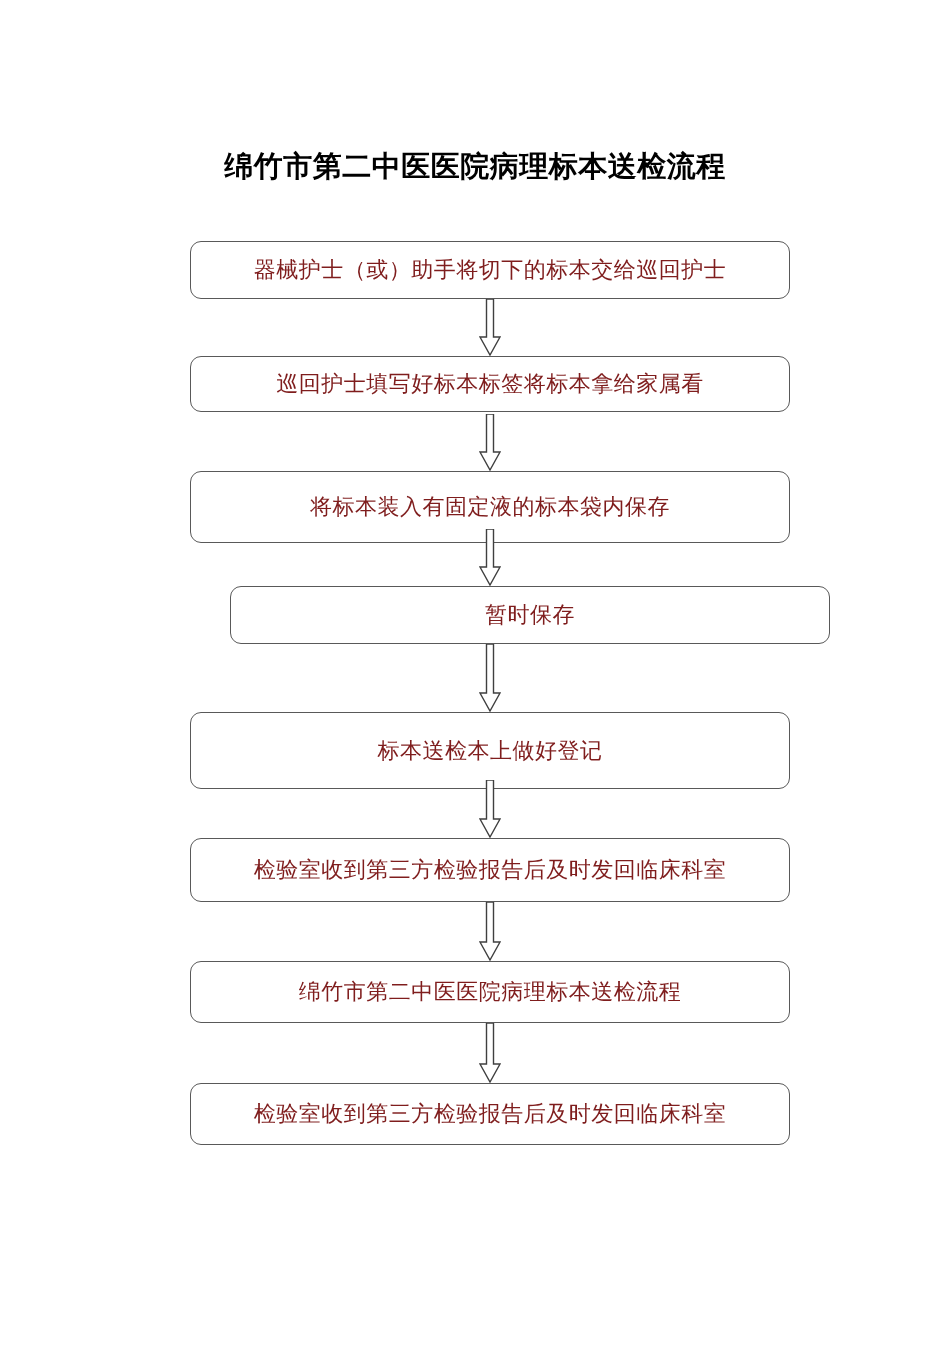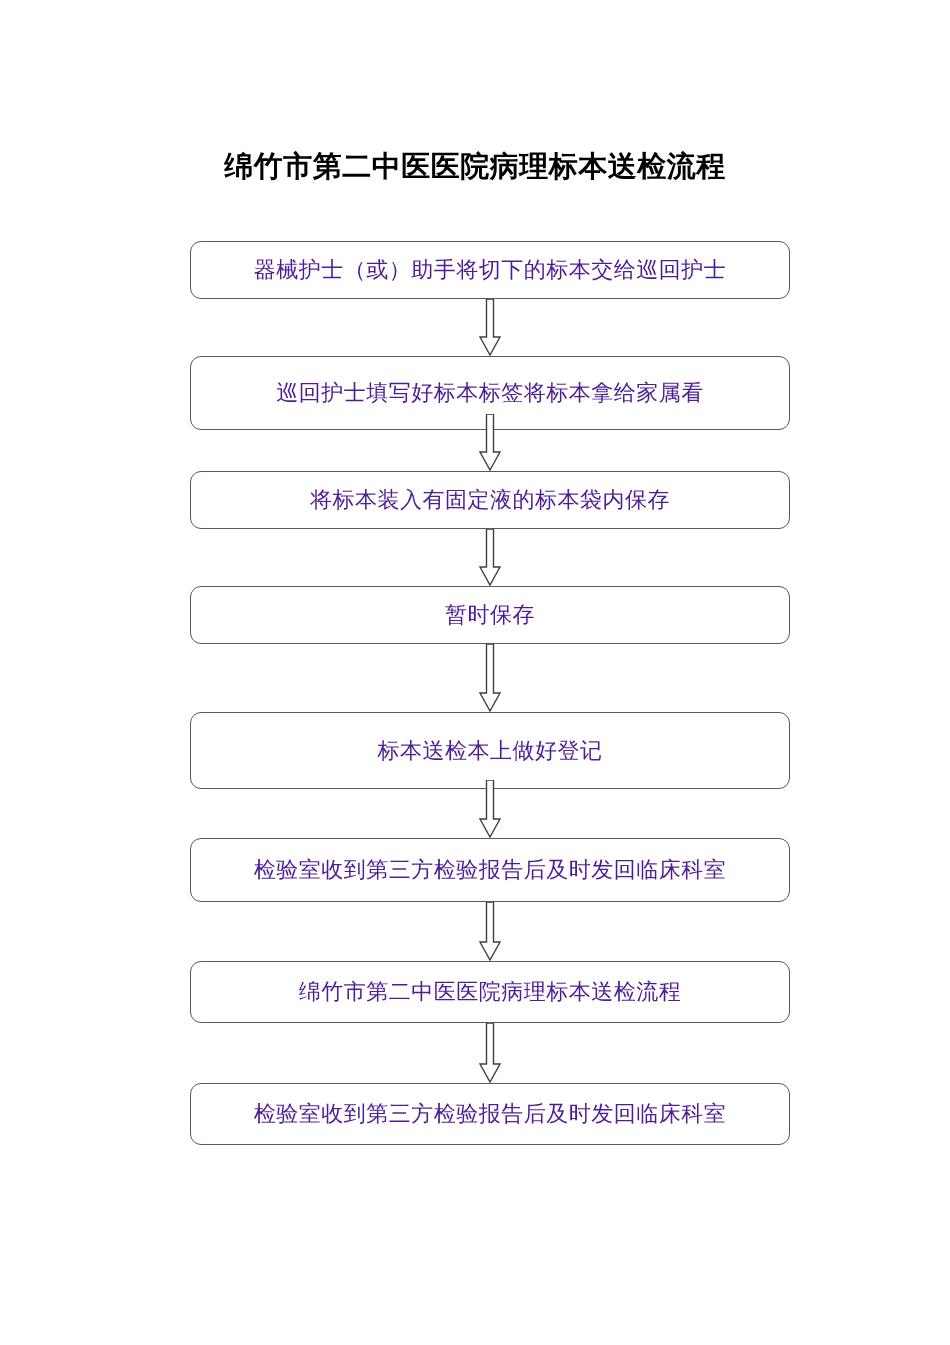"器械护士（或）助手将切下的标本交给巡回护士" .node-label { color: #4c1d95 -> #7f1d1d }
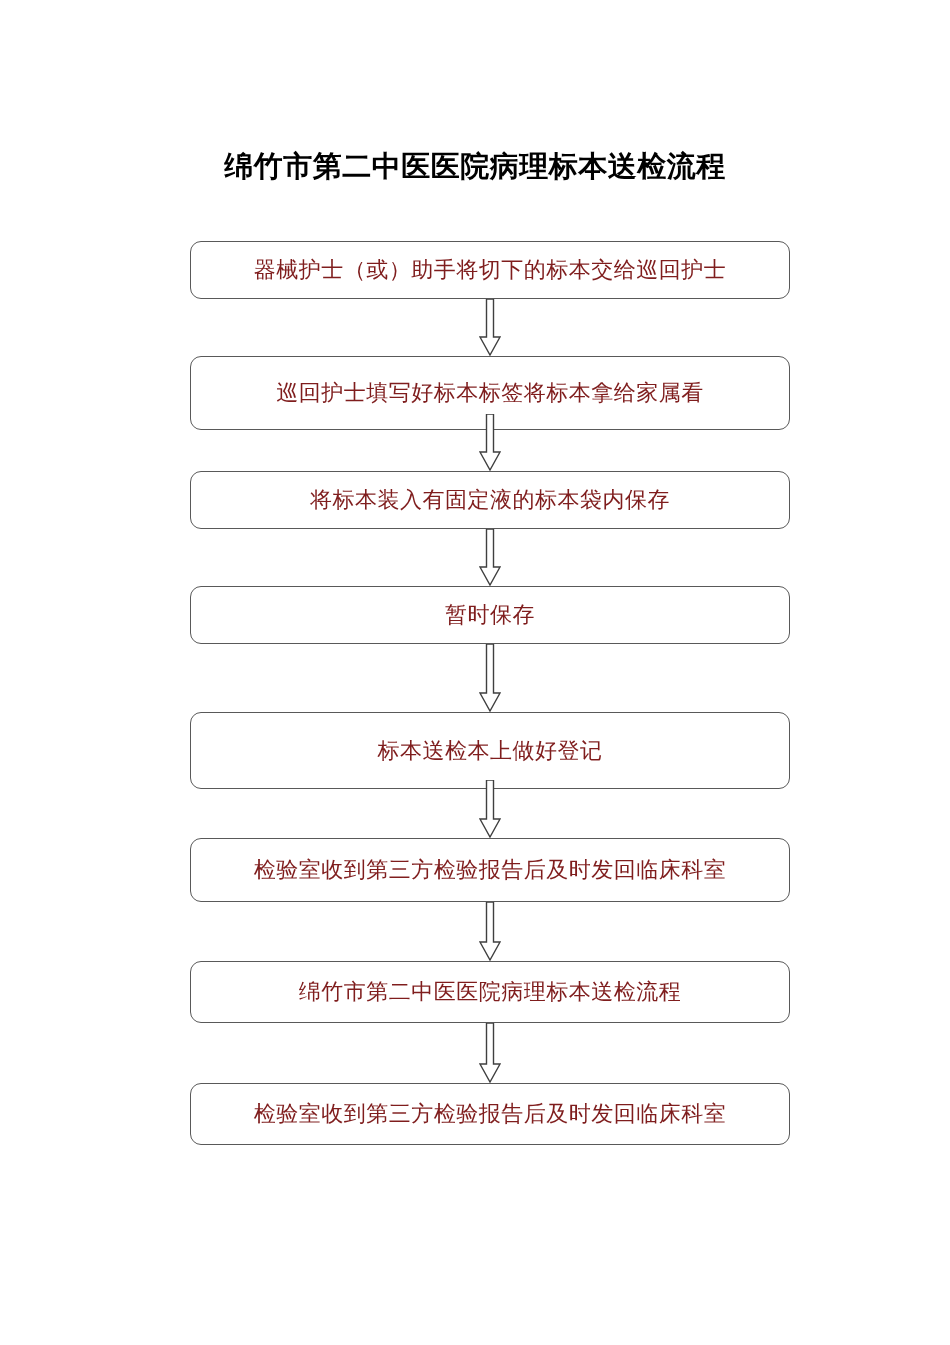"巡回护士填写好标本标签将标本拿给家属看" div.node { height: 74px -> 56px }
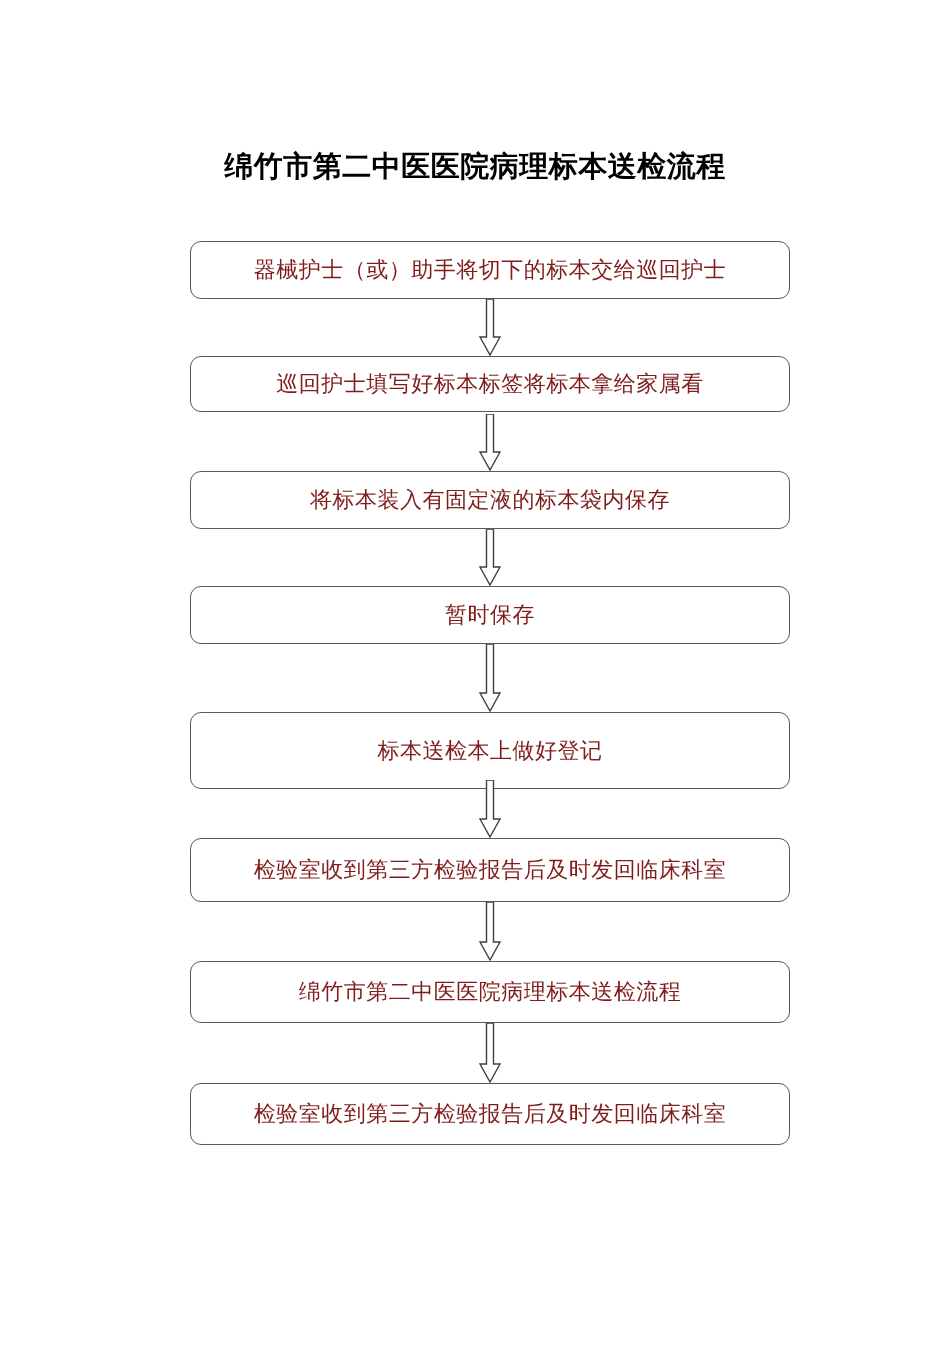"将标本装入有固定液的标本袋内保存" div.node { height: 58px -> 72px }
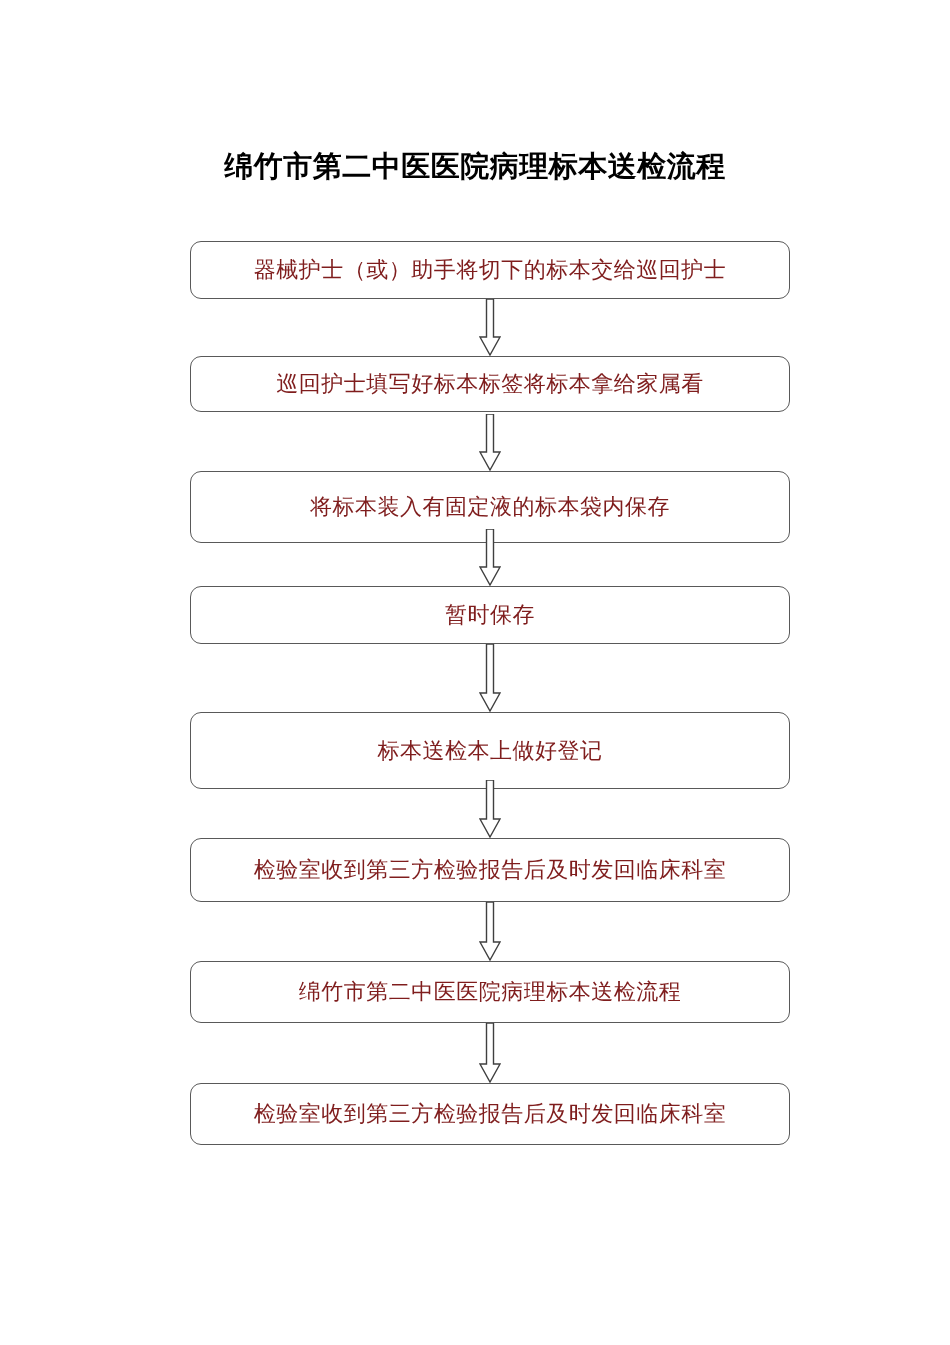"暂时保存" div.node { margin-left: none -> 40px }
